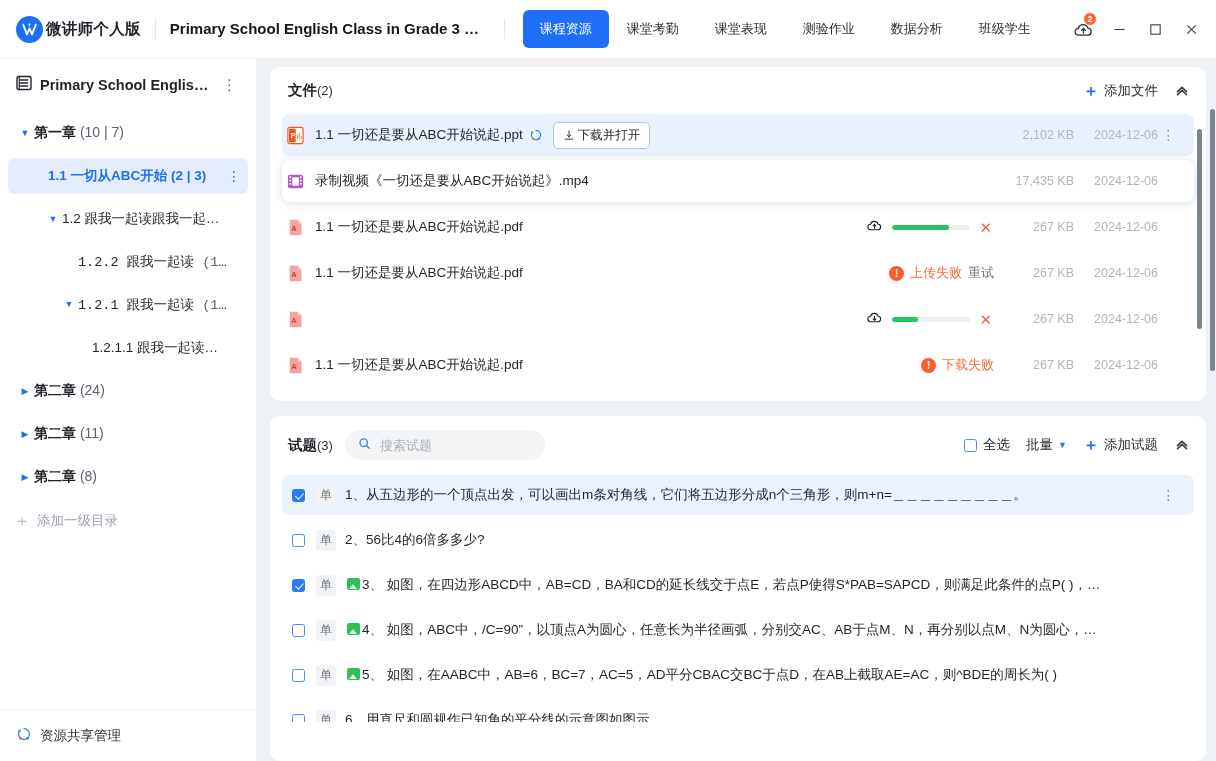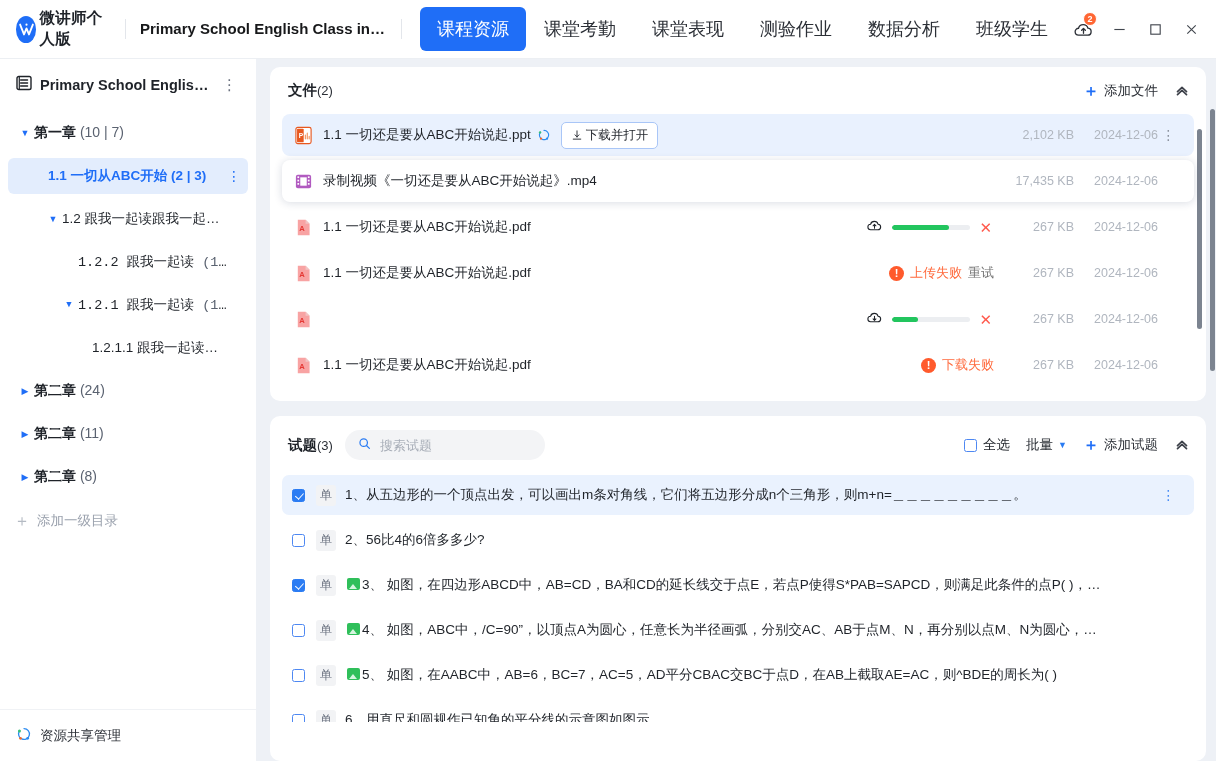"课程资源" .nav-item { font-size: 18px -> 13px }
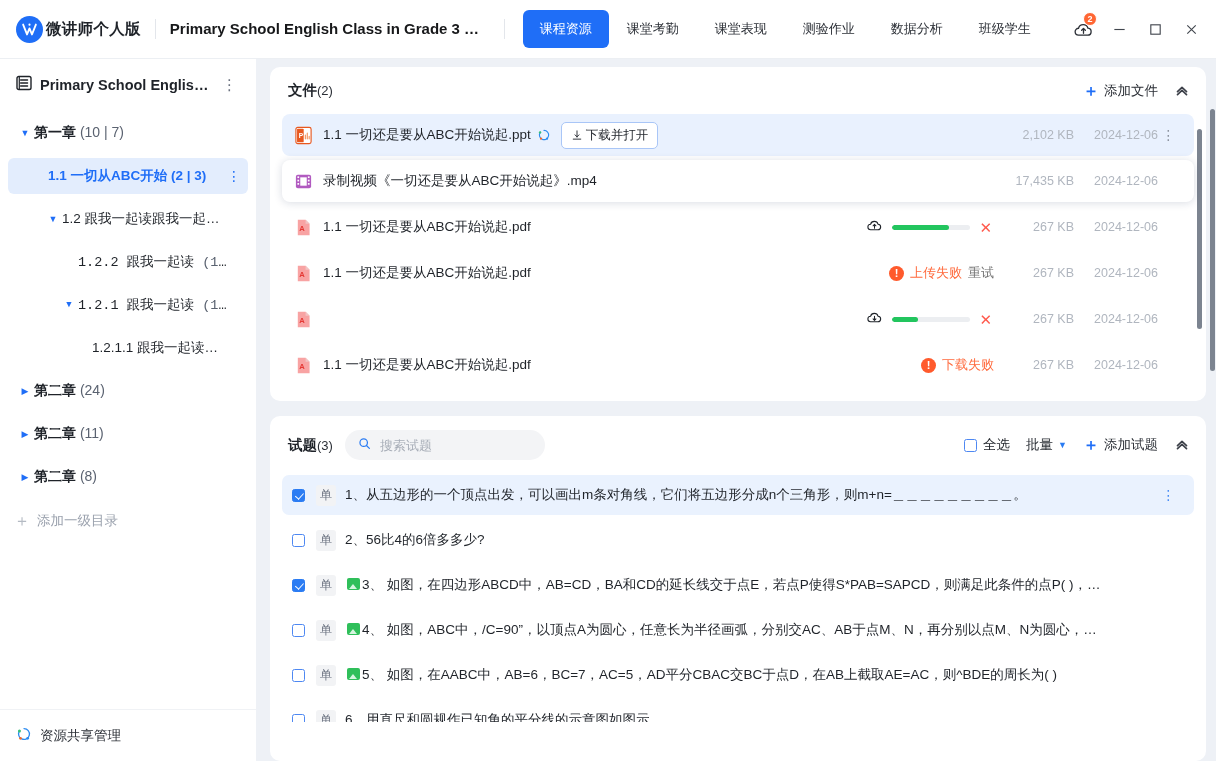"1.1 一切还是要从ABC开始说起.ppt" .frow { padding: 0 14px 0 10px -> 0 14px 0 2px }
